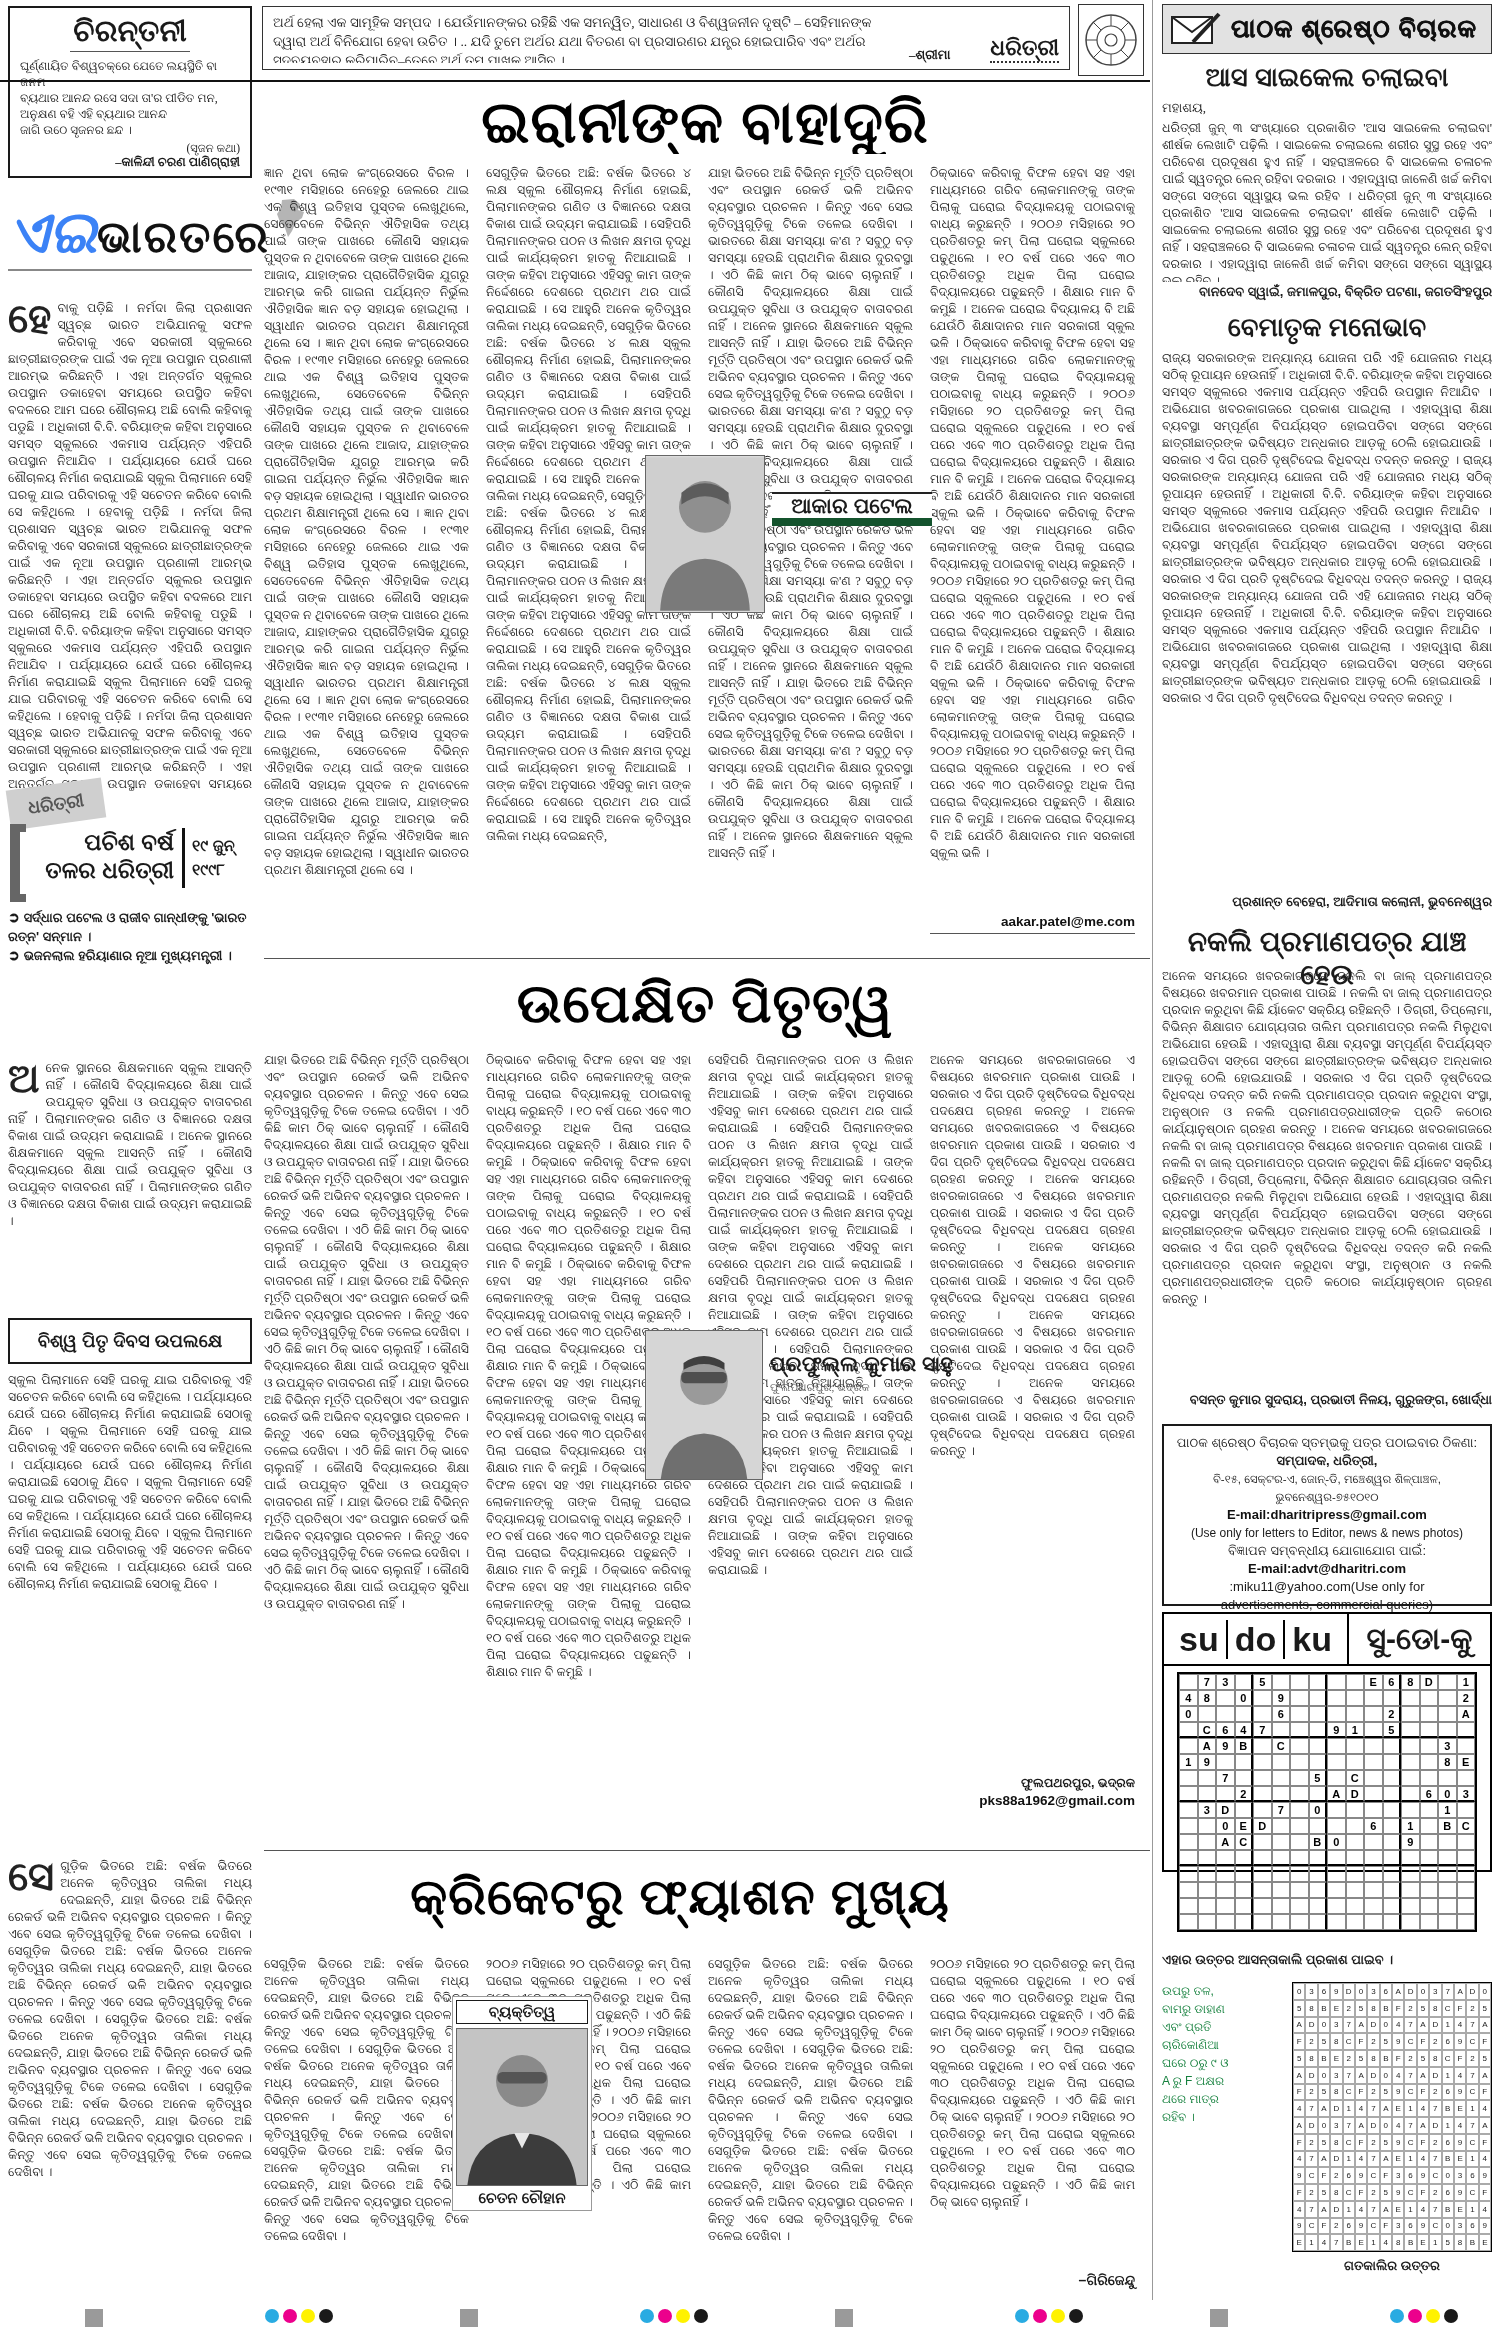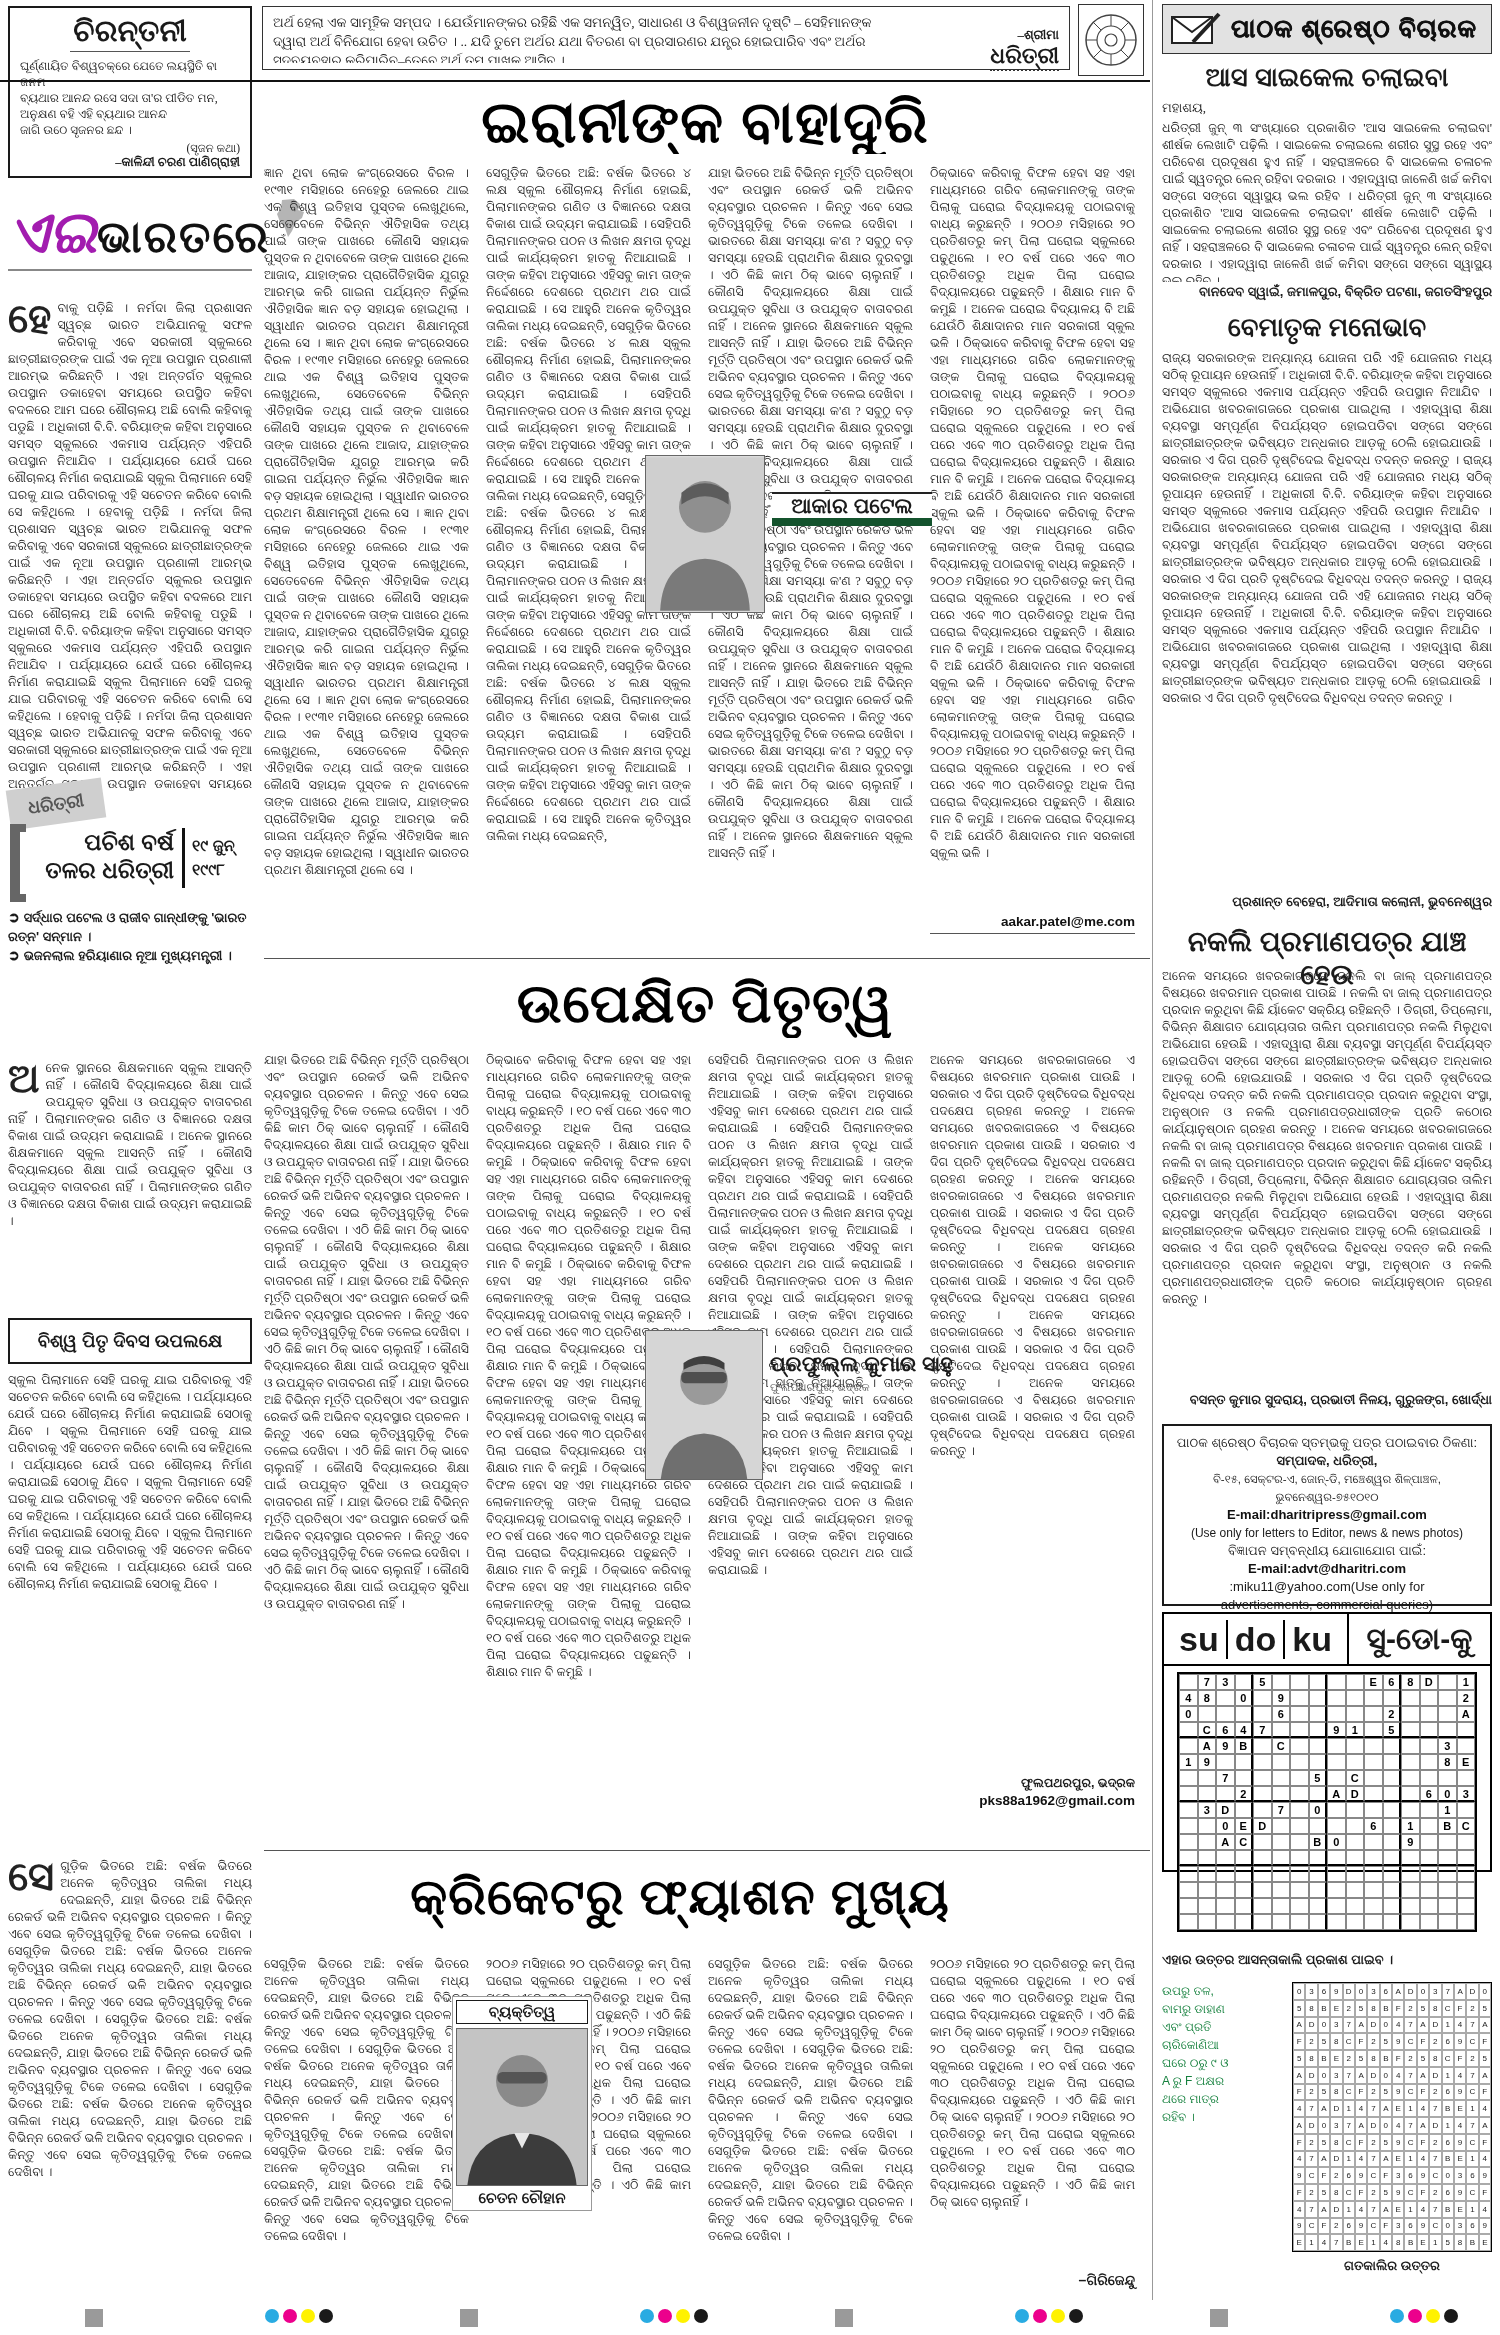"–ଶ୍ରୀମା" div { flex-direction: column -> row }
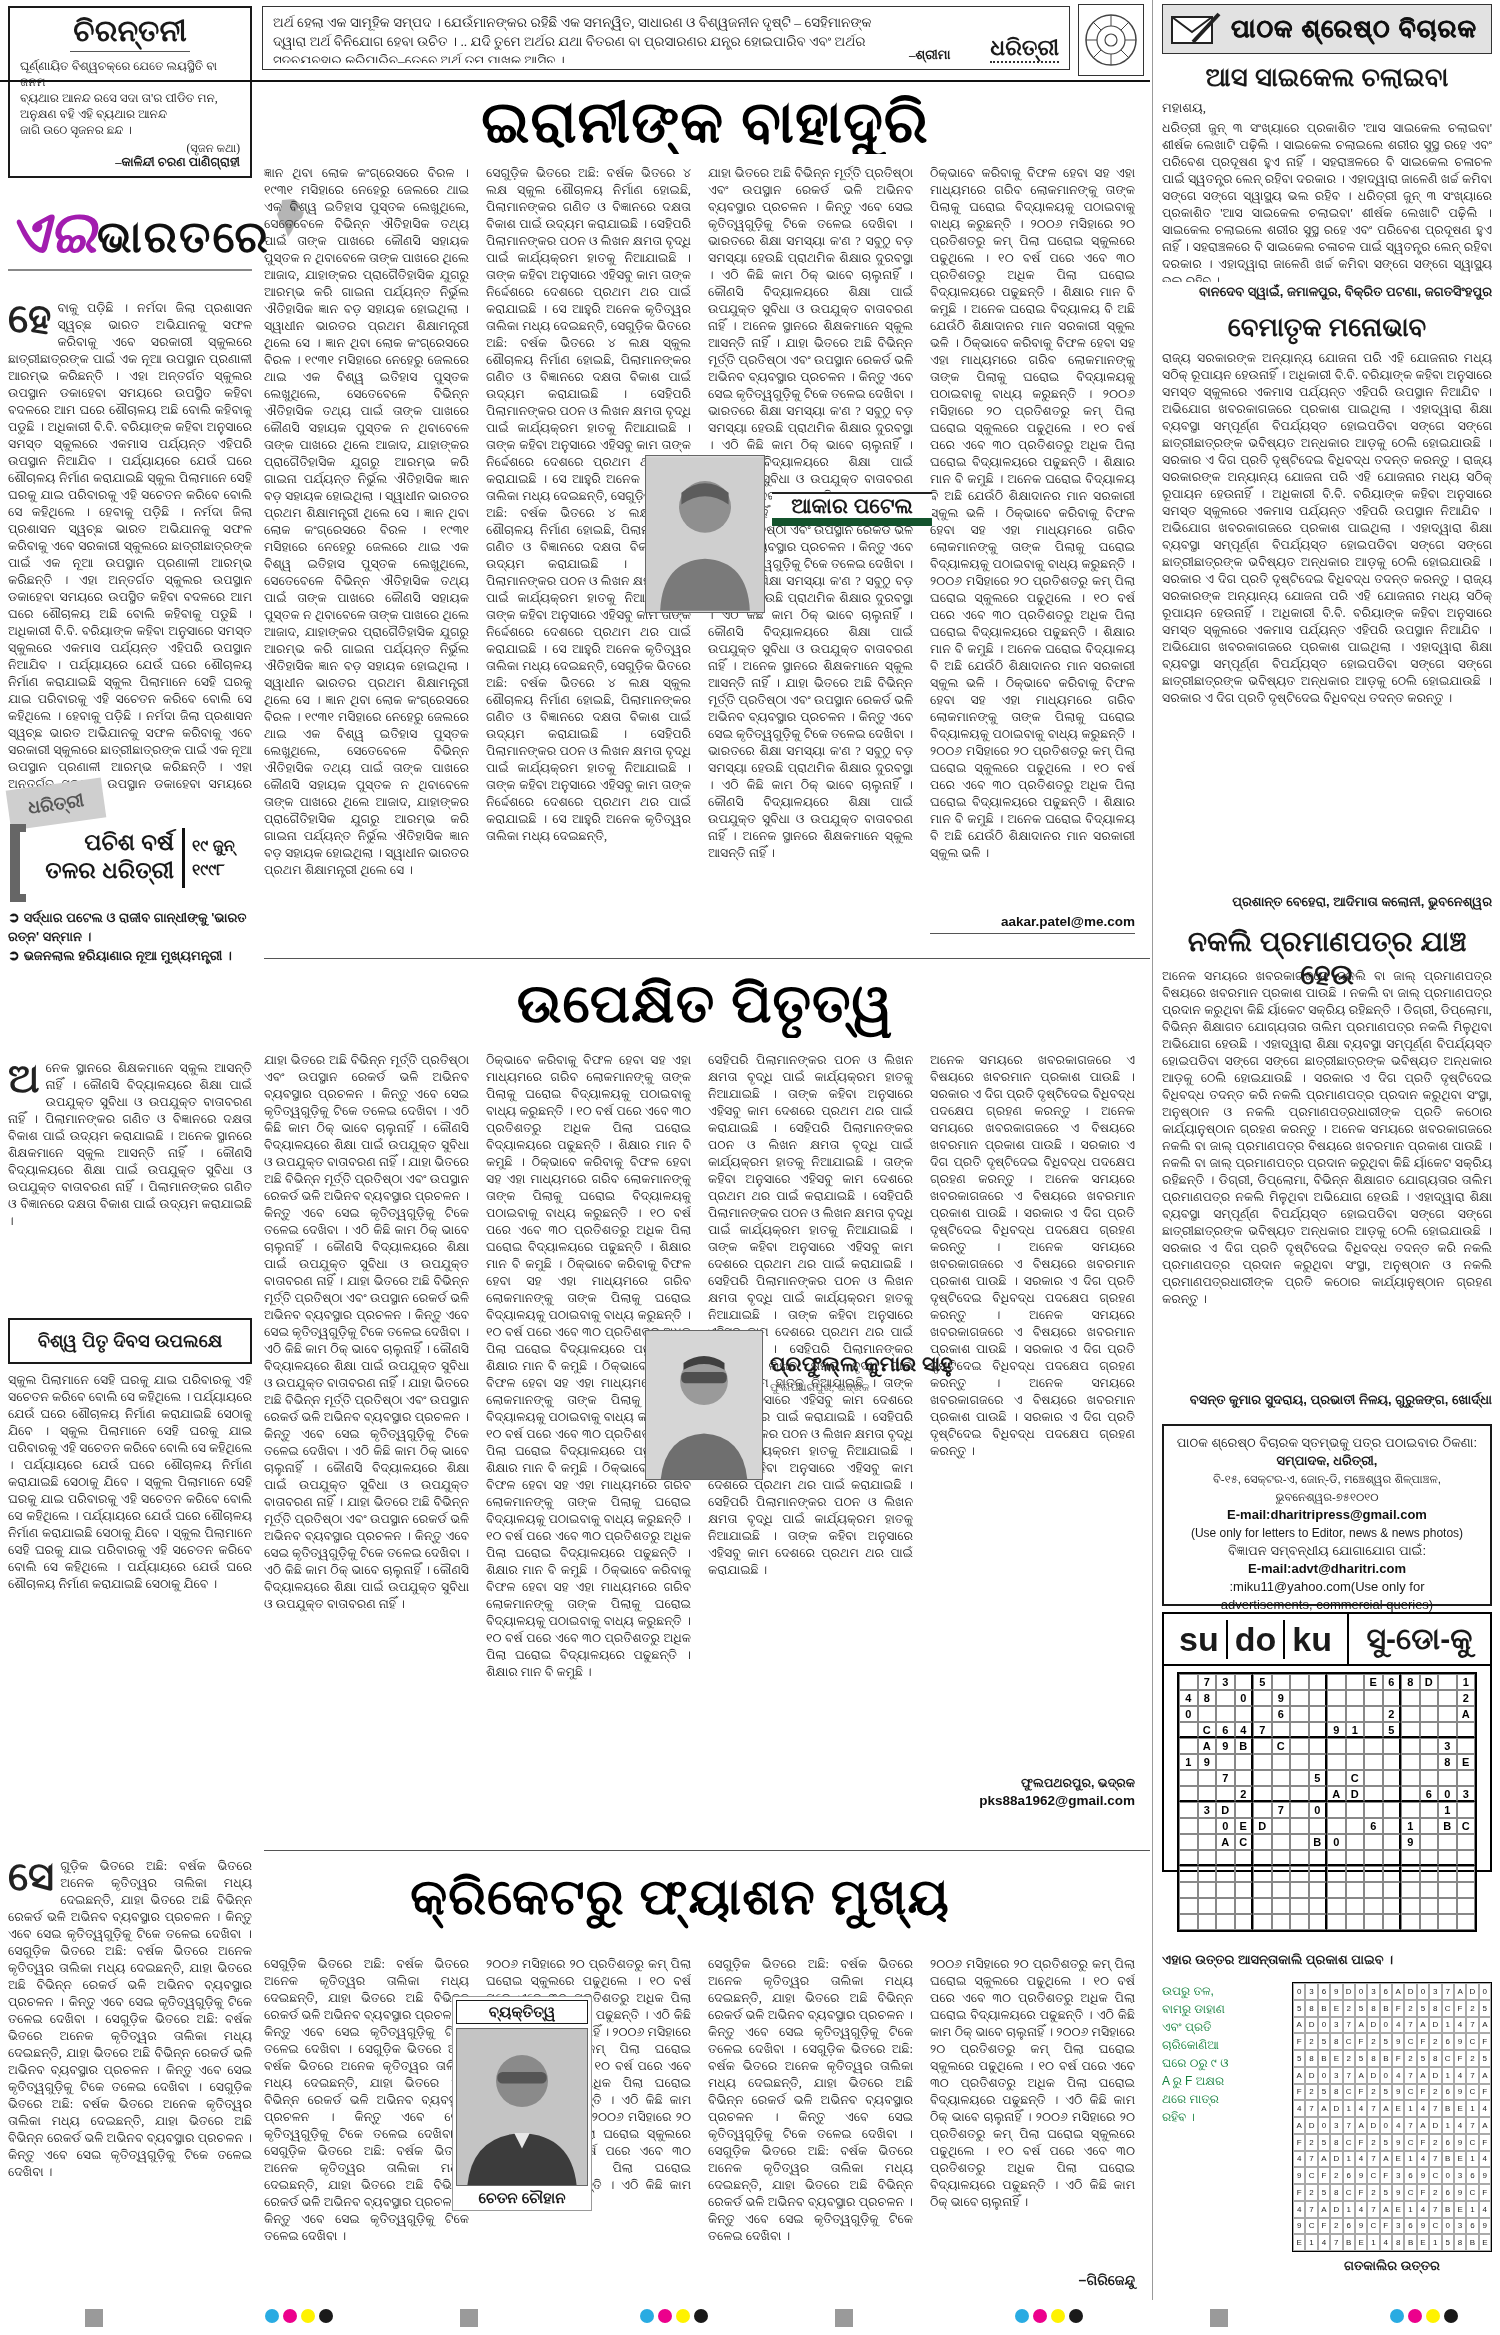"ଏଇ" span { color: #a21caf -> #3b82f6 }
